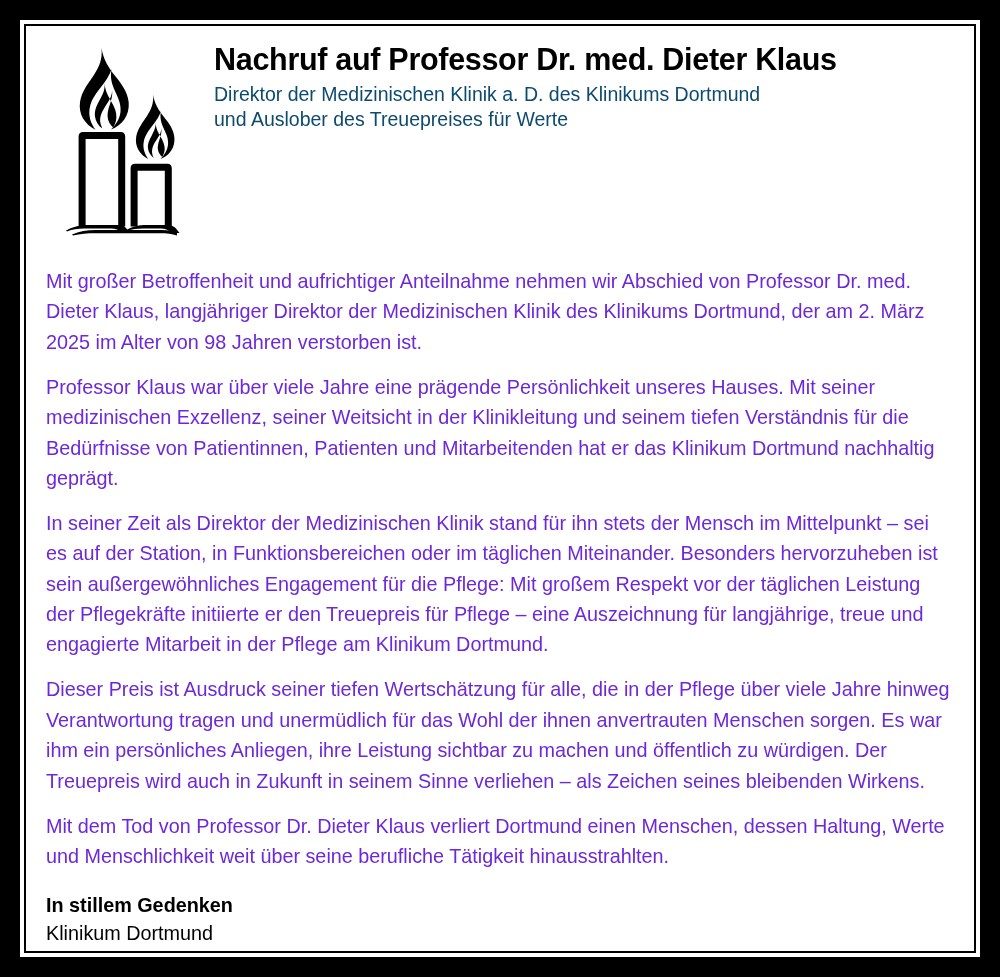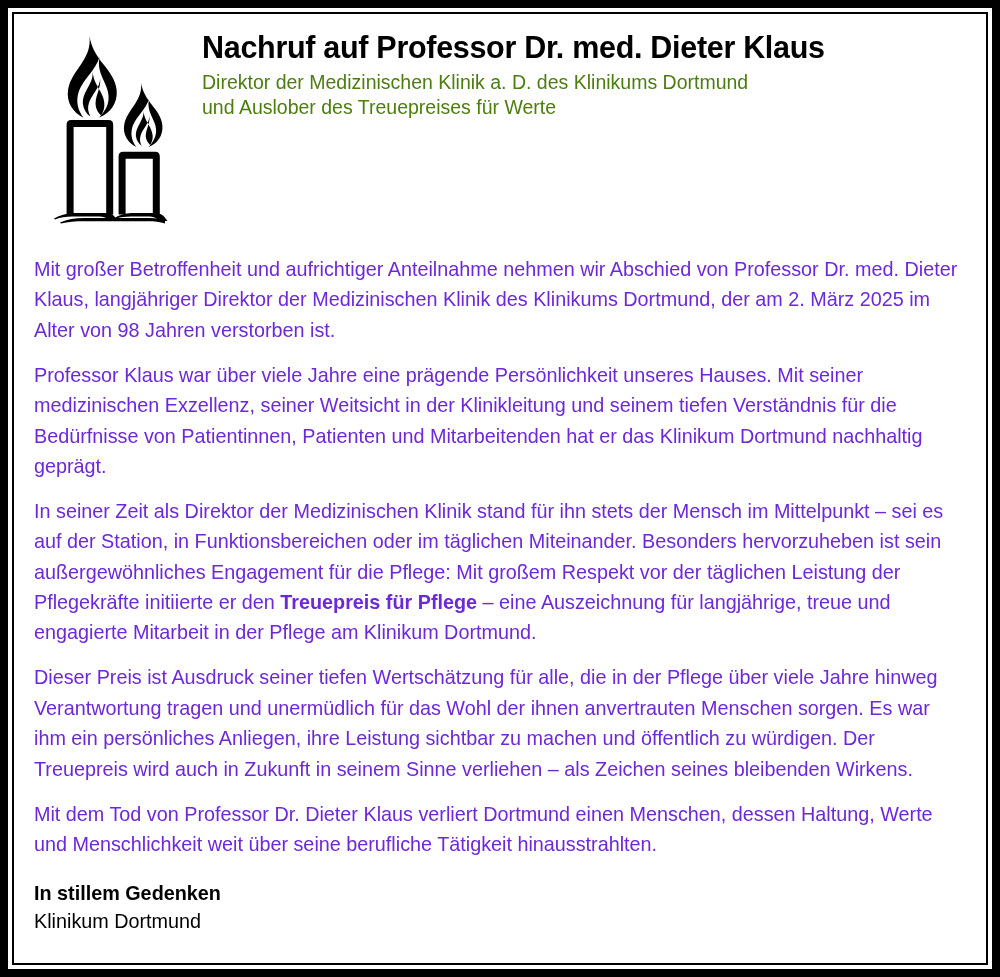"Nachruf auf Professor Dr. med." .page { padding: 8px -> 20px }
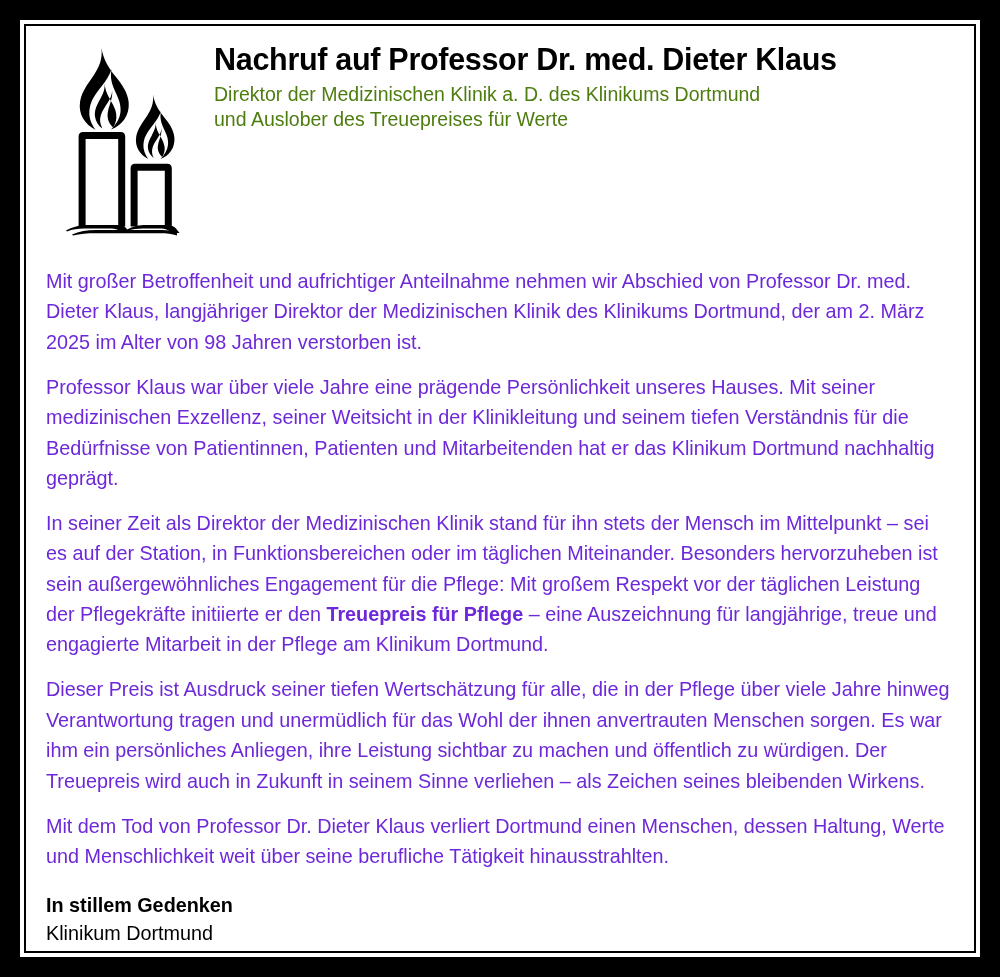"Direktor der Medizinischen Klinik a." .subtitle { color: #4d7c0f -> #0c4a6e }
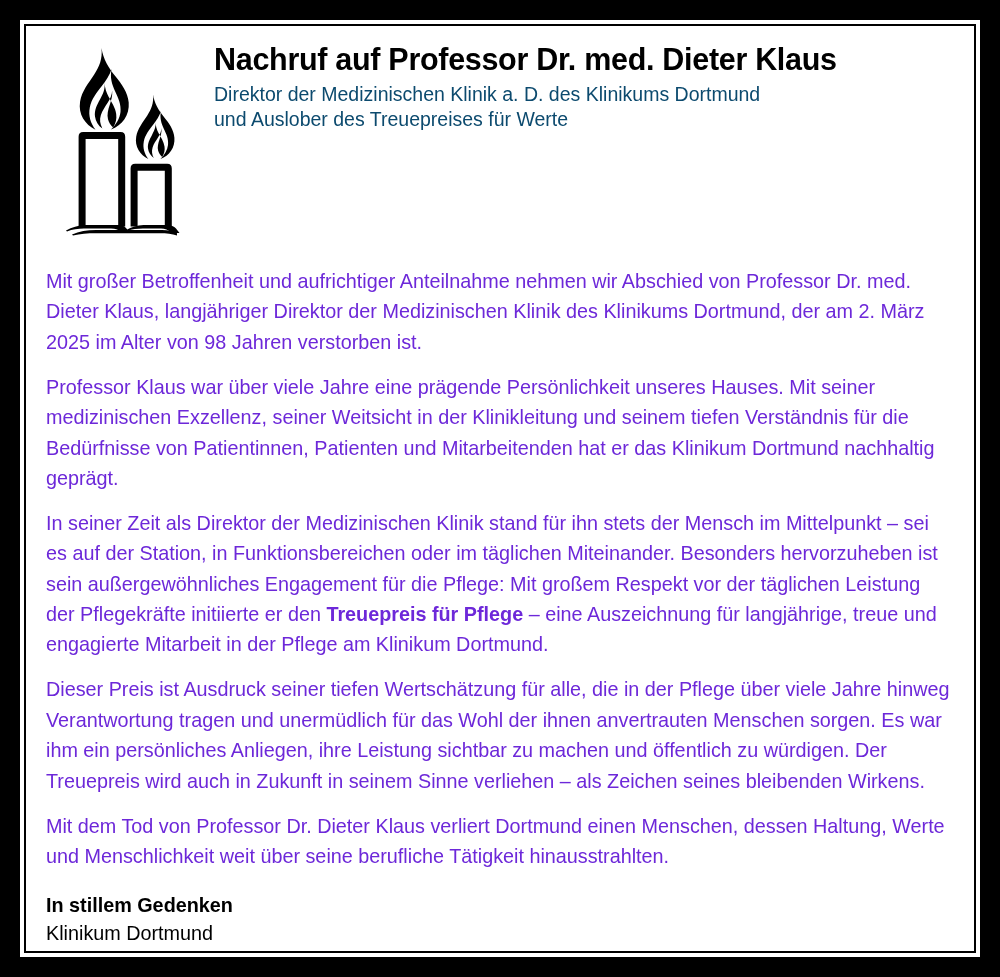"Treuepreis für Pflege" b, .bold { font-weight: bold -> normal }
